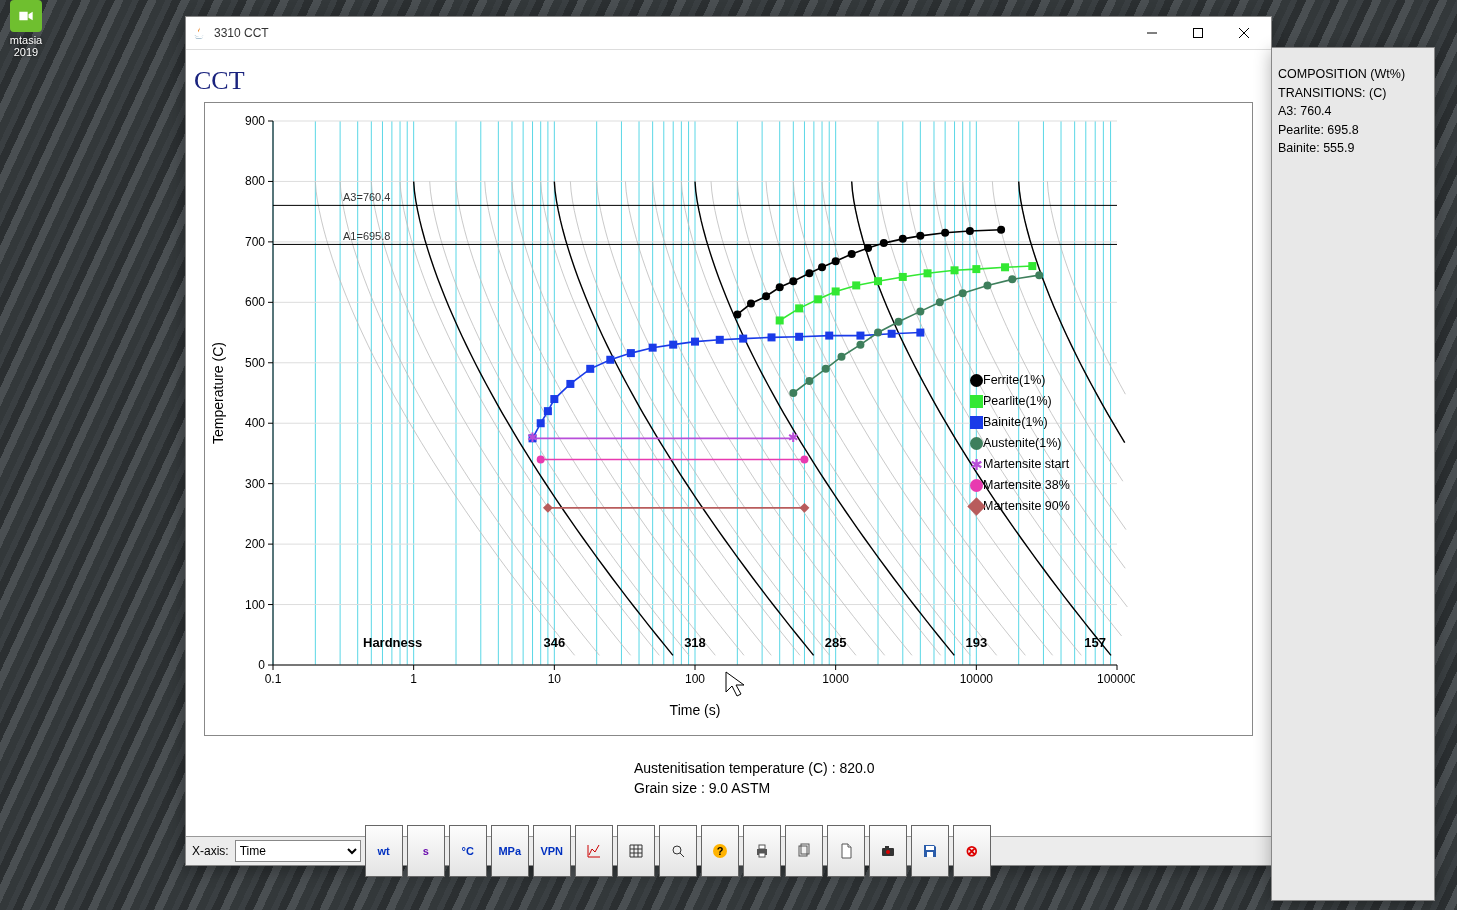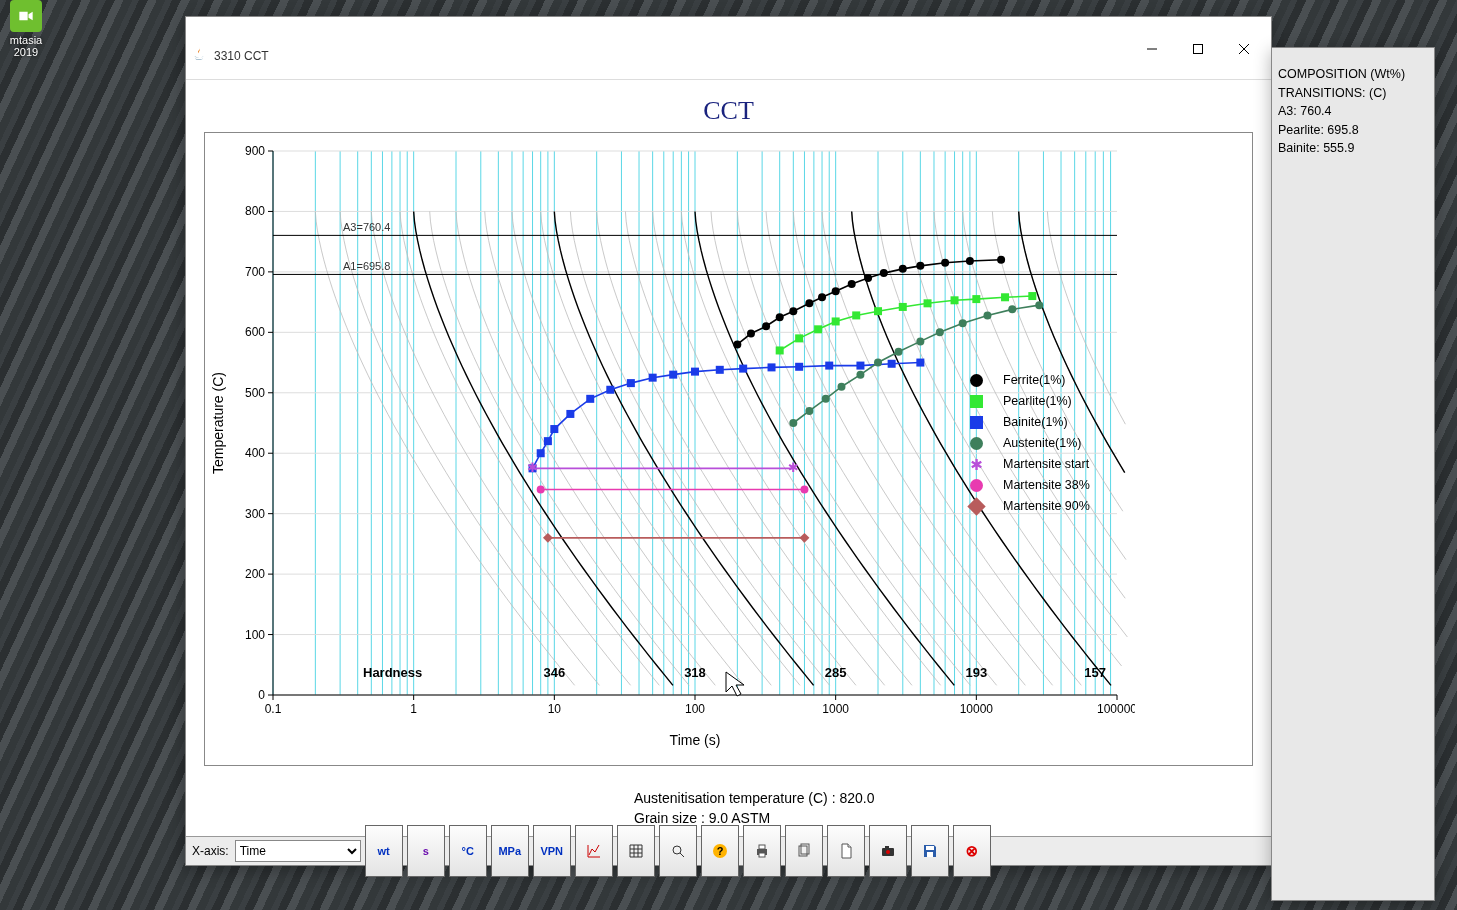"3310 CCT" .titlebar { align-items: flex-end -> center; padding: 16px 4px -> 1px 4px }
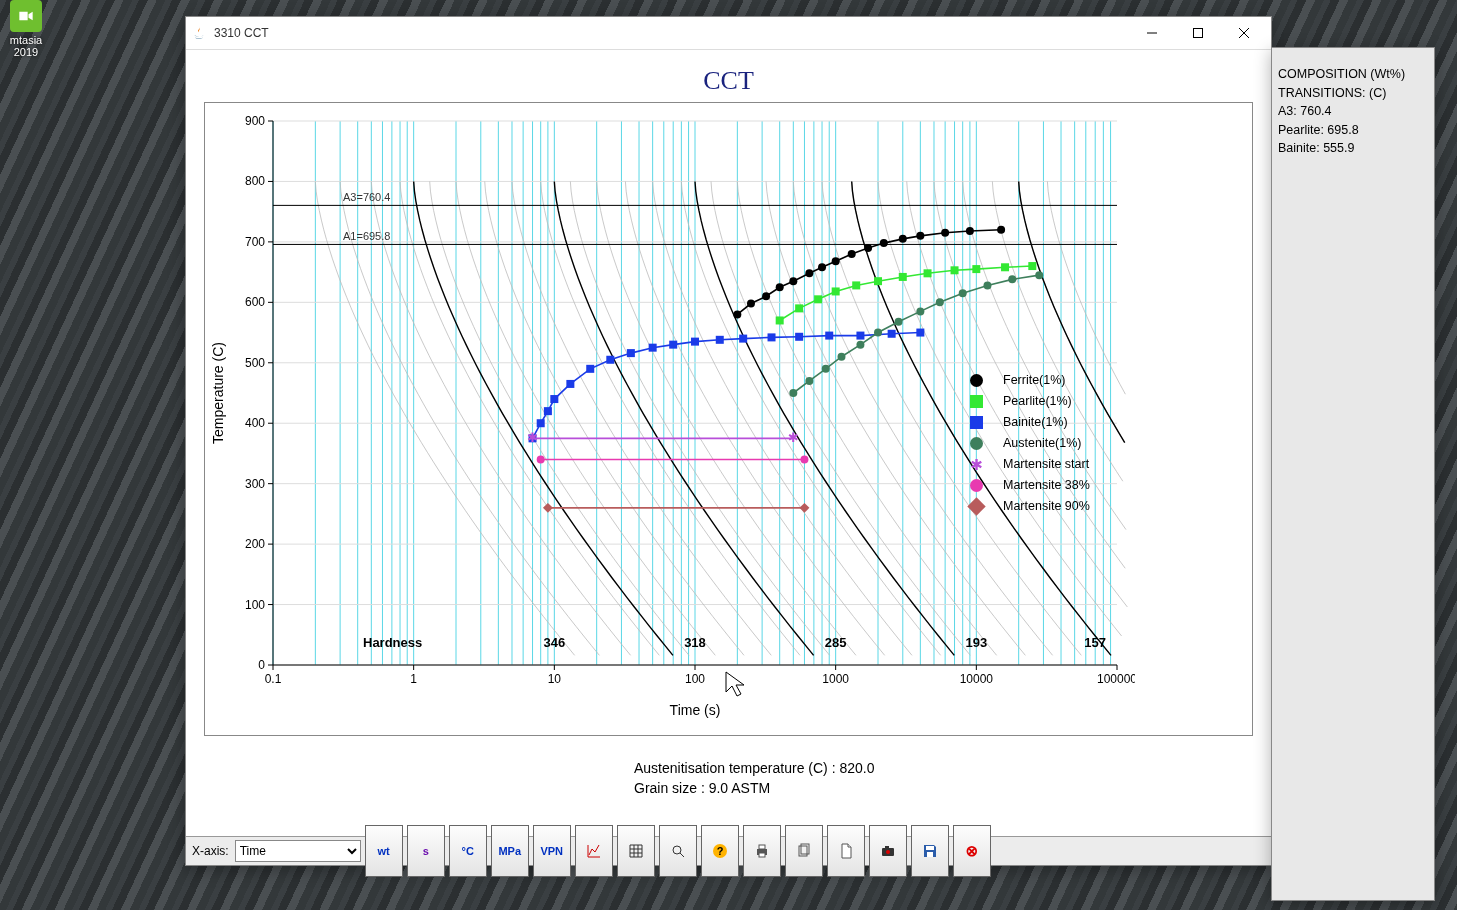"CCT" .chart-title { padding: 16px 16px 6px -> 16px 8px 6px; text-align: center -> none }
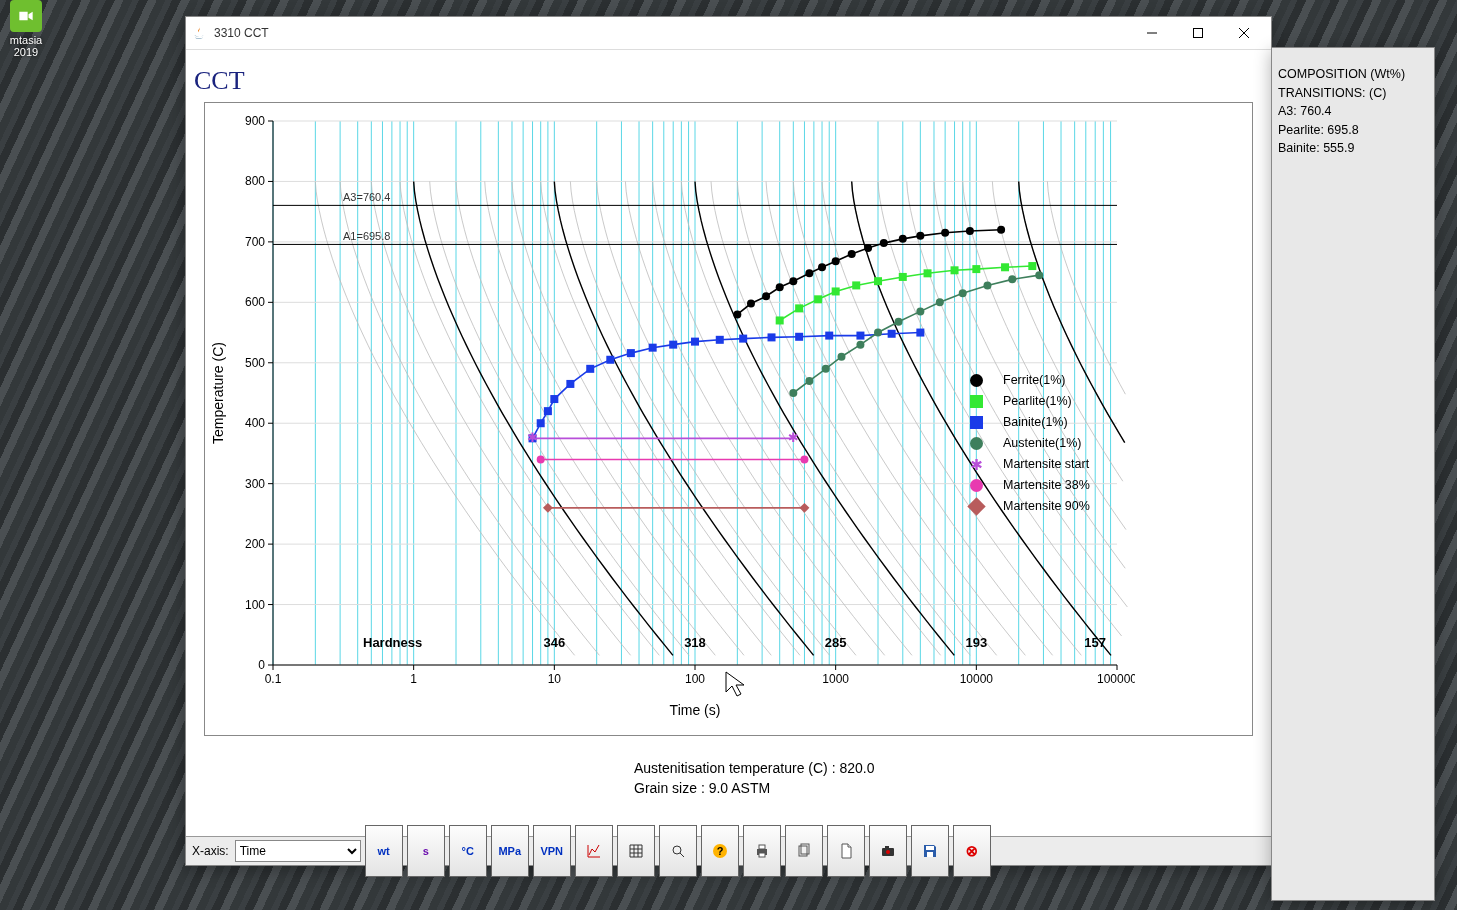"Ferrite(1%)" .legend .row { gap: 20px -> 0 }
